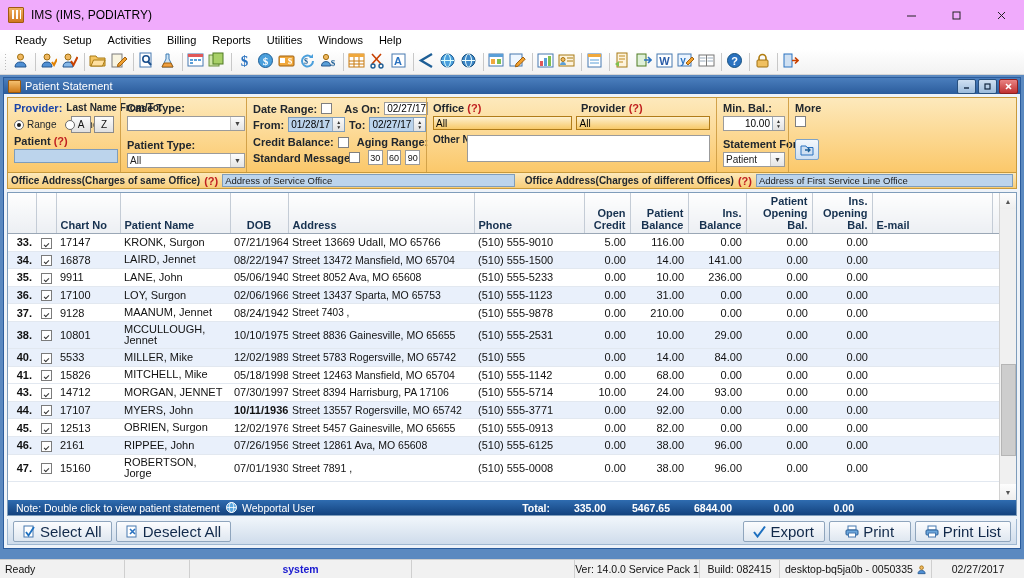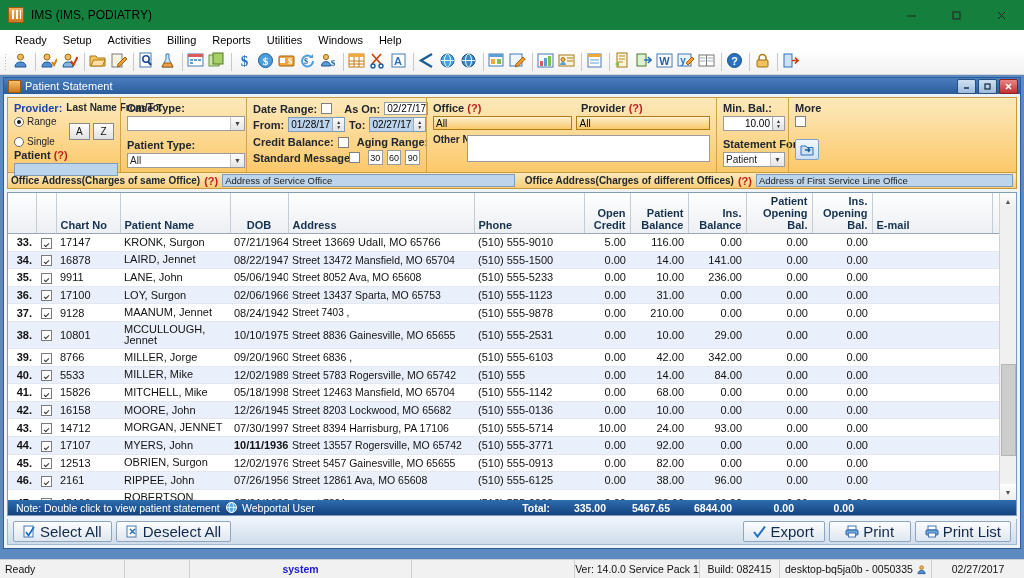"IMS (IMS, PODIATRY)" .titlebar { background: #15803d -> #f0abfc }
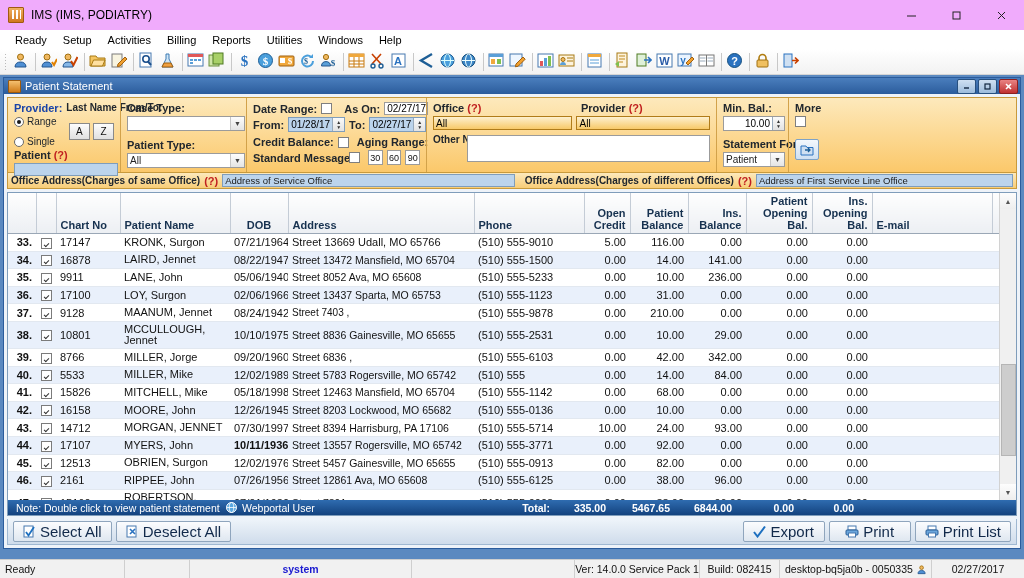"Range" div { flex-direction: column -> row }
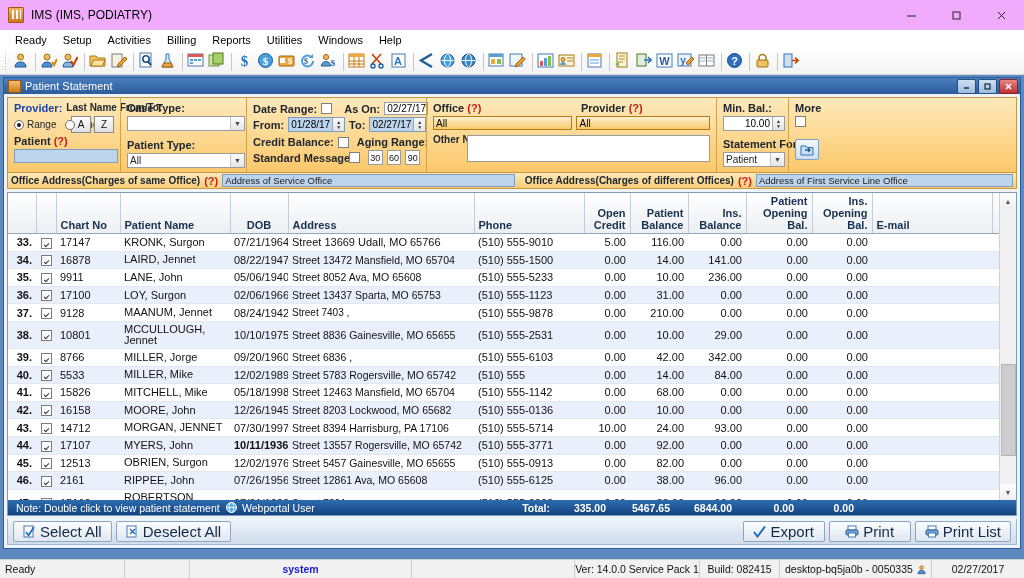"39." tr { html: <tr> <td>39.</td> <td><span></span></td> <td>8766</td> <td>MILLER, Jorge</td> <td>09/20/1960</td> <td>Street 6836 ,</td> <td>(510) 555-6103</td> <td>0.00</td> <td>42.00</td> <td>342.00</td> <td>0.00</td> <td>0.00</td> <td></td> <td></td> </tr> -> none }
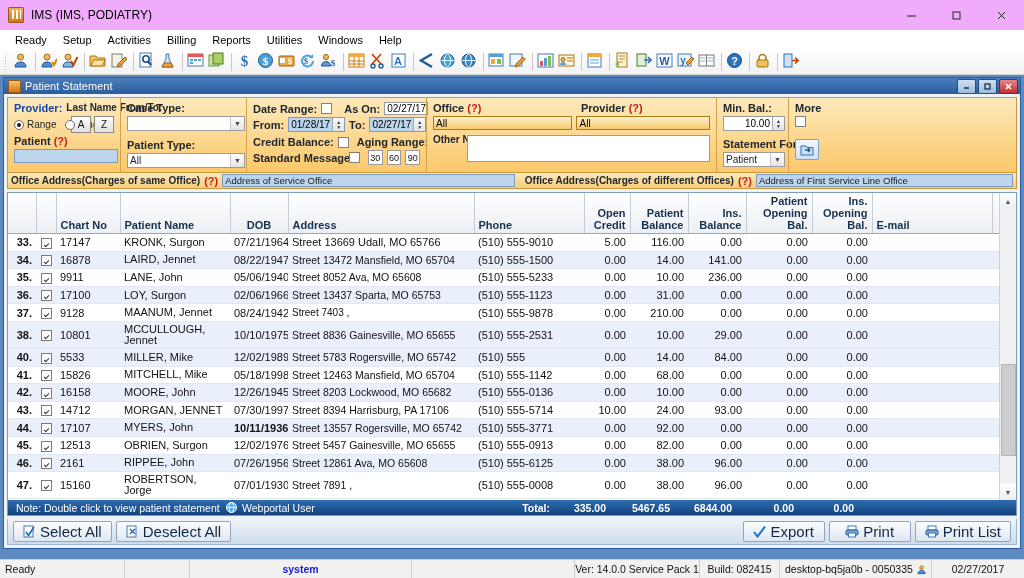"42." tr.alt { html: <tr> <td>42.</td> <td><span></span></td> <td>16158</td> <td>MOORE, John</td> <td>12/26/1945</td> <td>Street 8203 Lockwood, MO 65682</td> <td>(510) 555-0136</td> <td>0.00</td> <td>10.00</td> <td>0.00</td> <td>0.00</td> <td>0.00</td> <td></td> <td></td> </tr> -> none }
